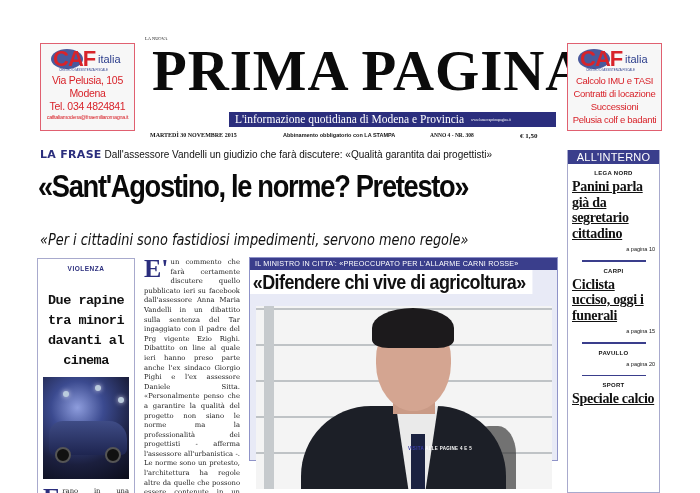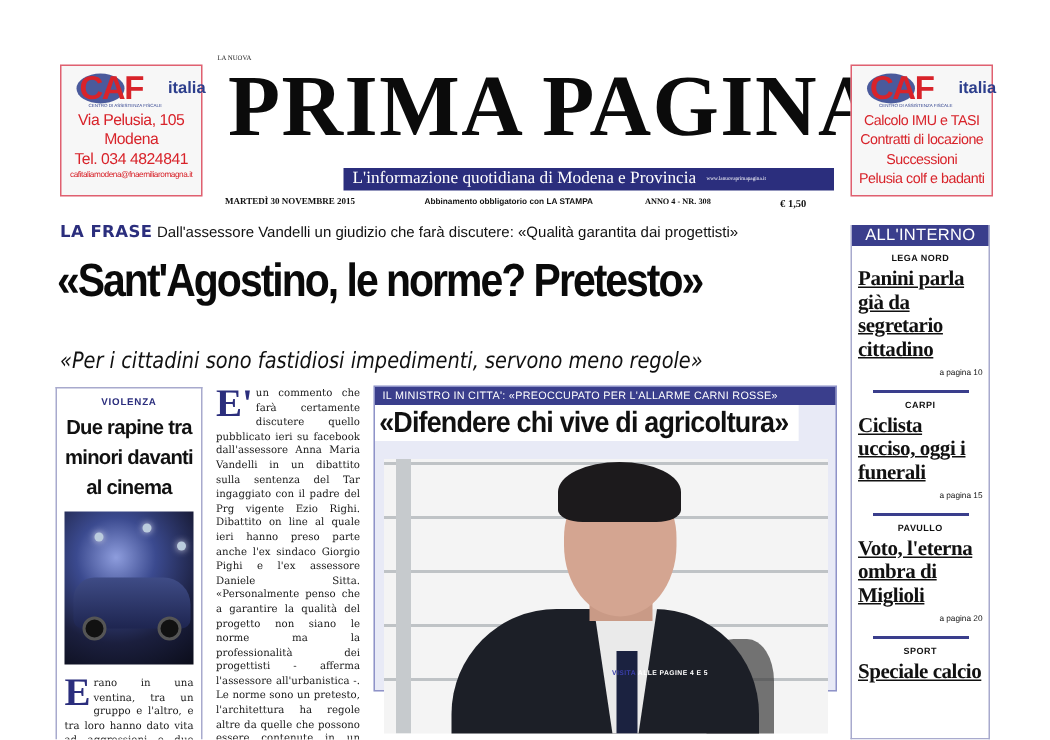"italia" .ad-logo .italia { font-weight: bold -> normal; left: 71px -> 57px }
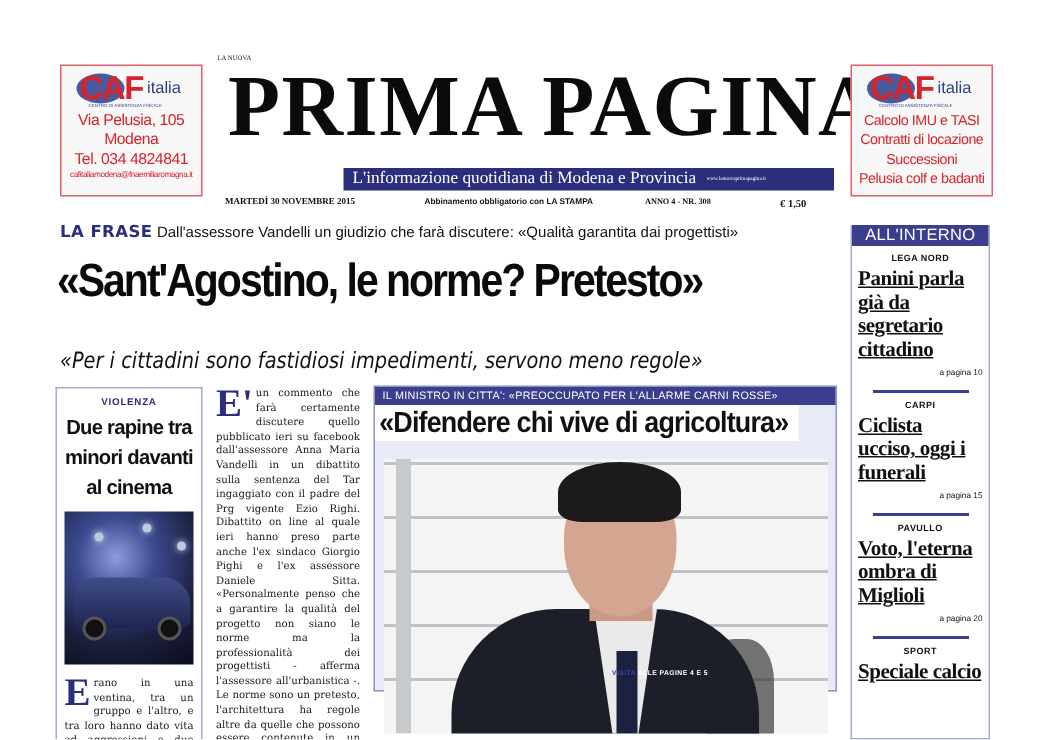"Due rapine tra minori davanti" .violenza-title { font-family: none -> Liberation Mono, monospace; margin-top: 3px -> 19px }
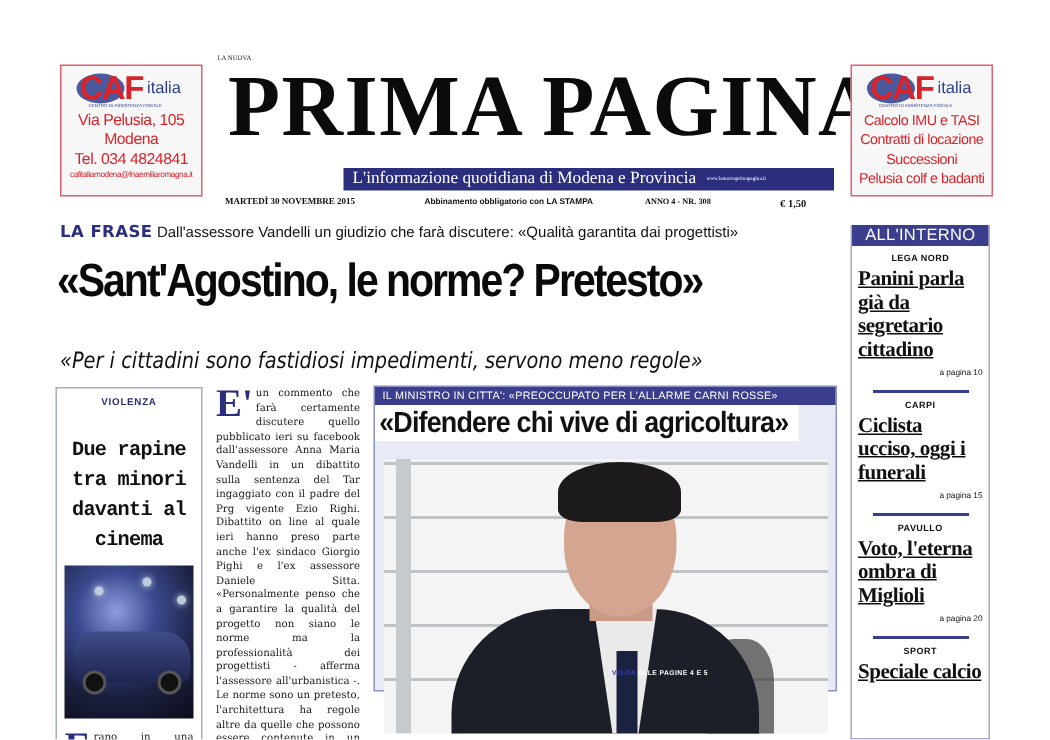"Voto, l'eterna ombra di Miglioli" div.side-title { html: <div>Voto, l'eterna ombra di Miglioli</div> -> none }
